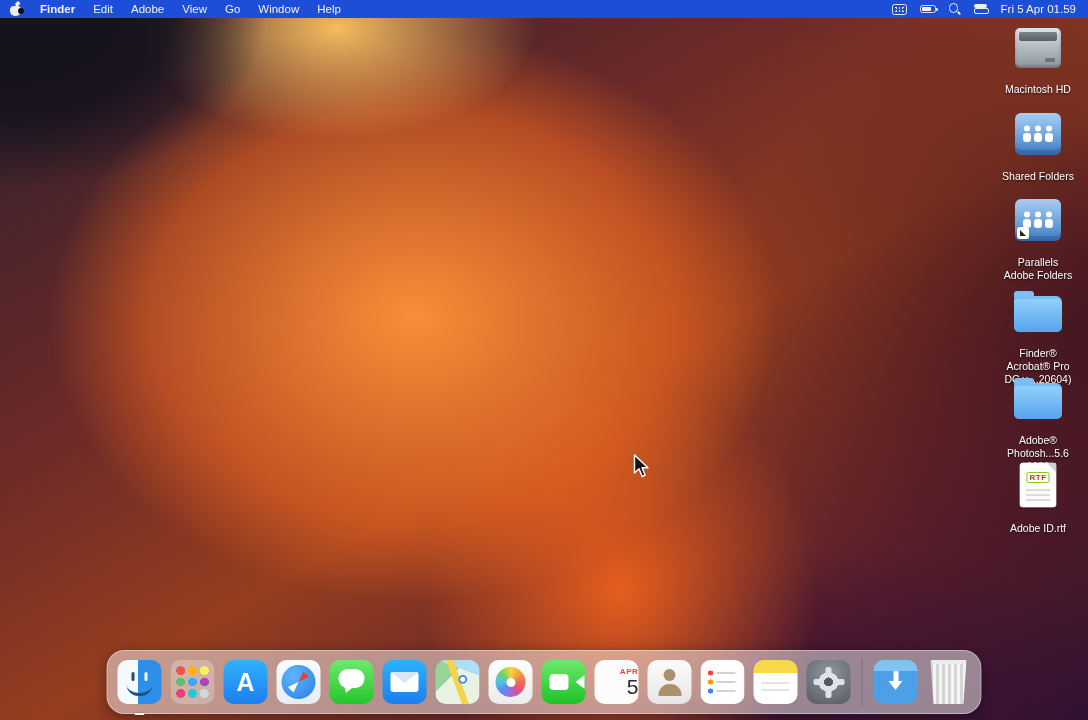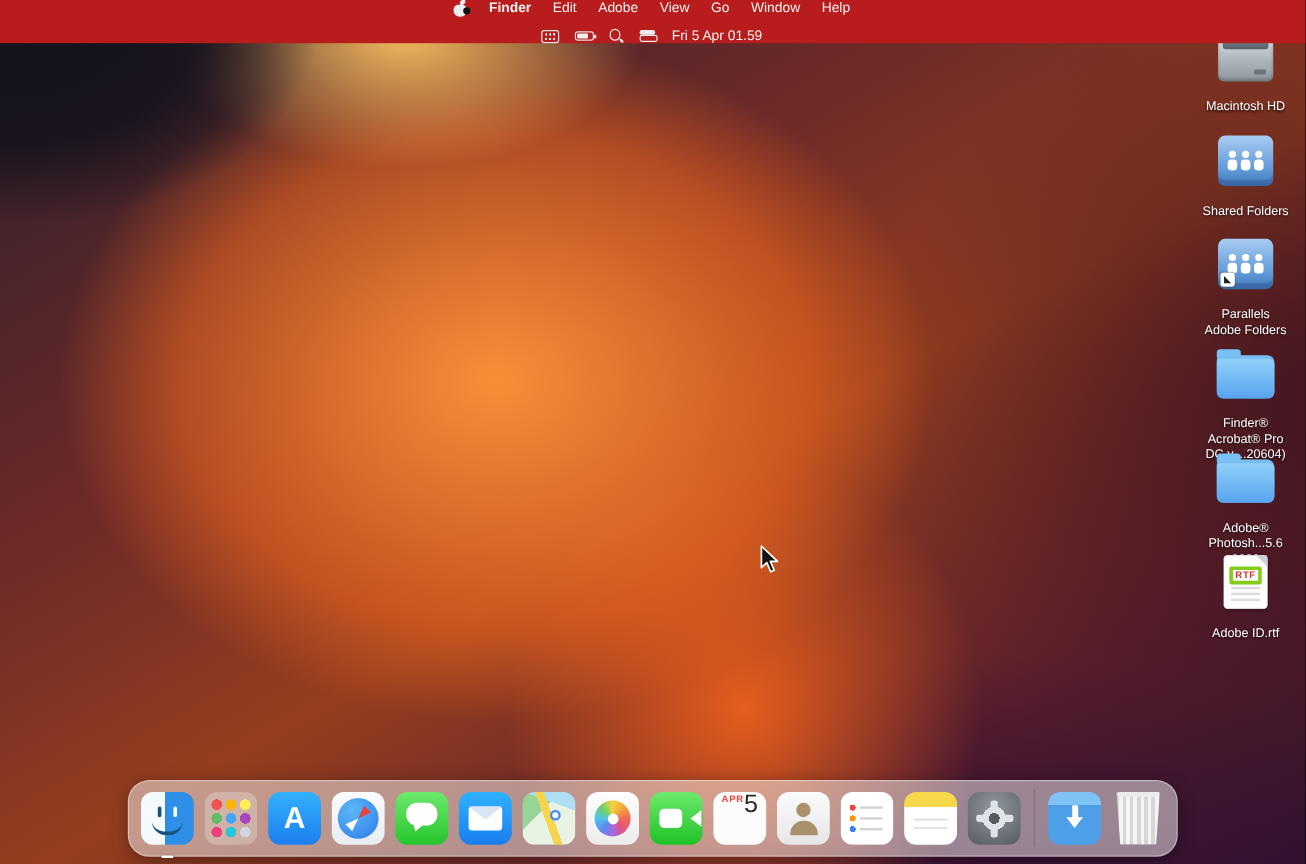"Finder" .menubar { background: #b91c1c -> #1d4ed8; flex-direction: column -> none; height: 36px -> 18px }
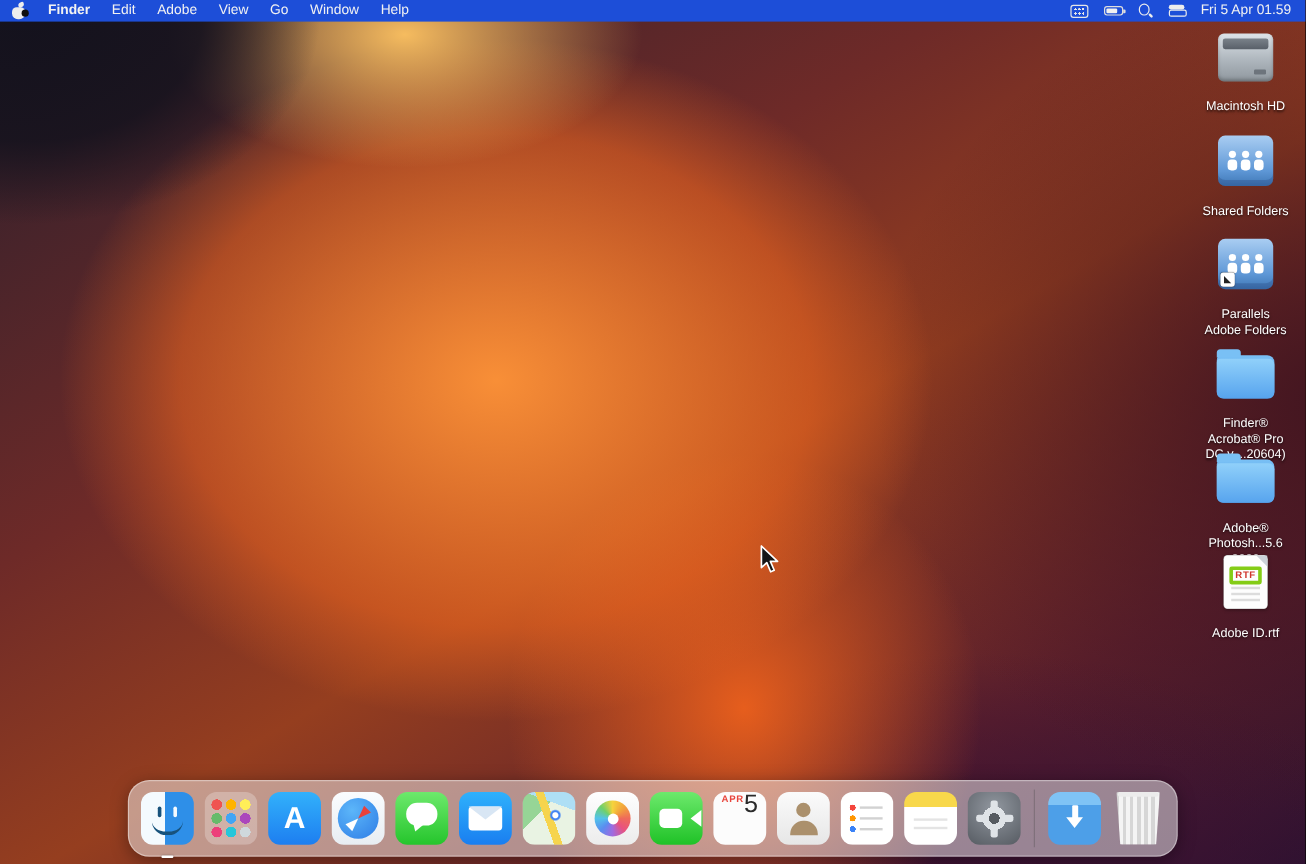"RTF" .rtf-badge { border: 3px solid #84cc16 -> 1px solid #84cc16 }
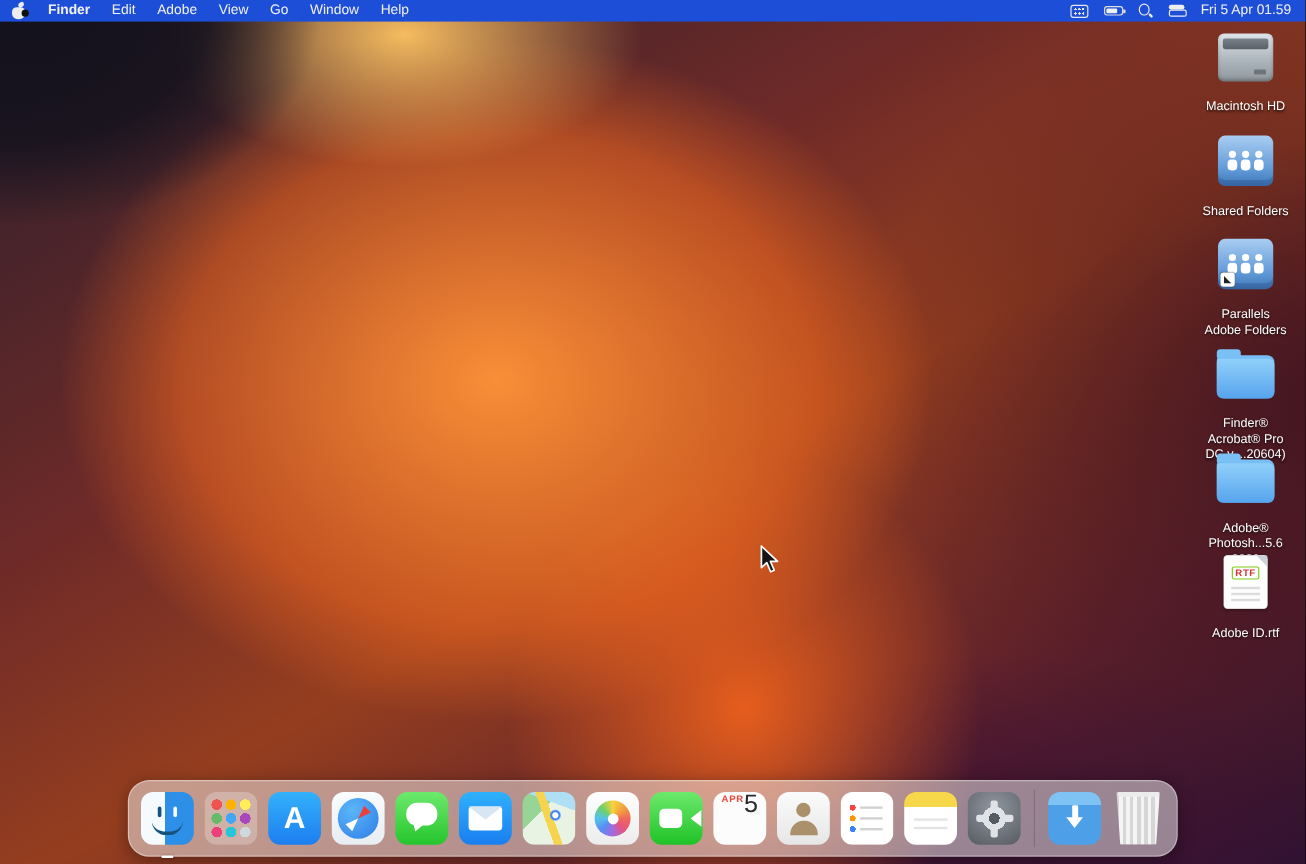"APR" .i-calendar { align-items: flex-start -> flex-end; flex-direction: none -> column }
